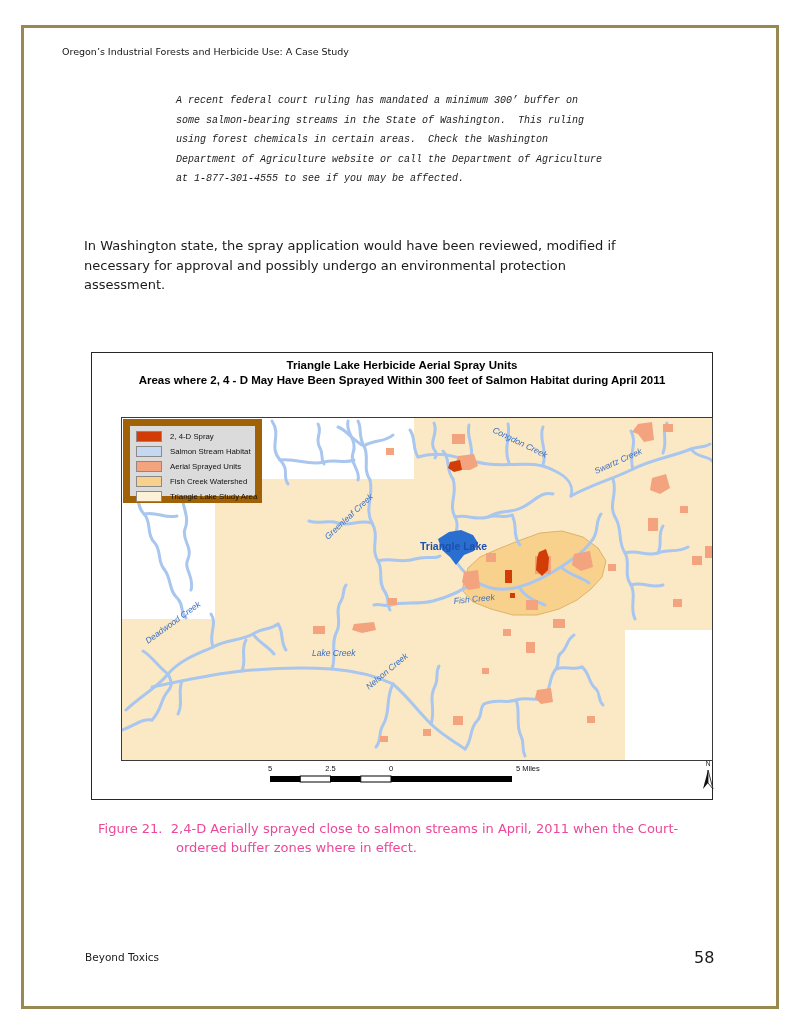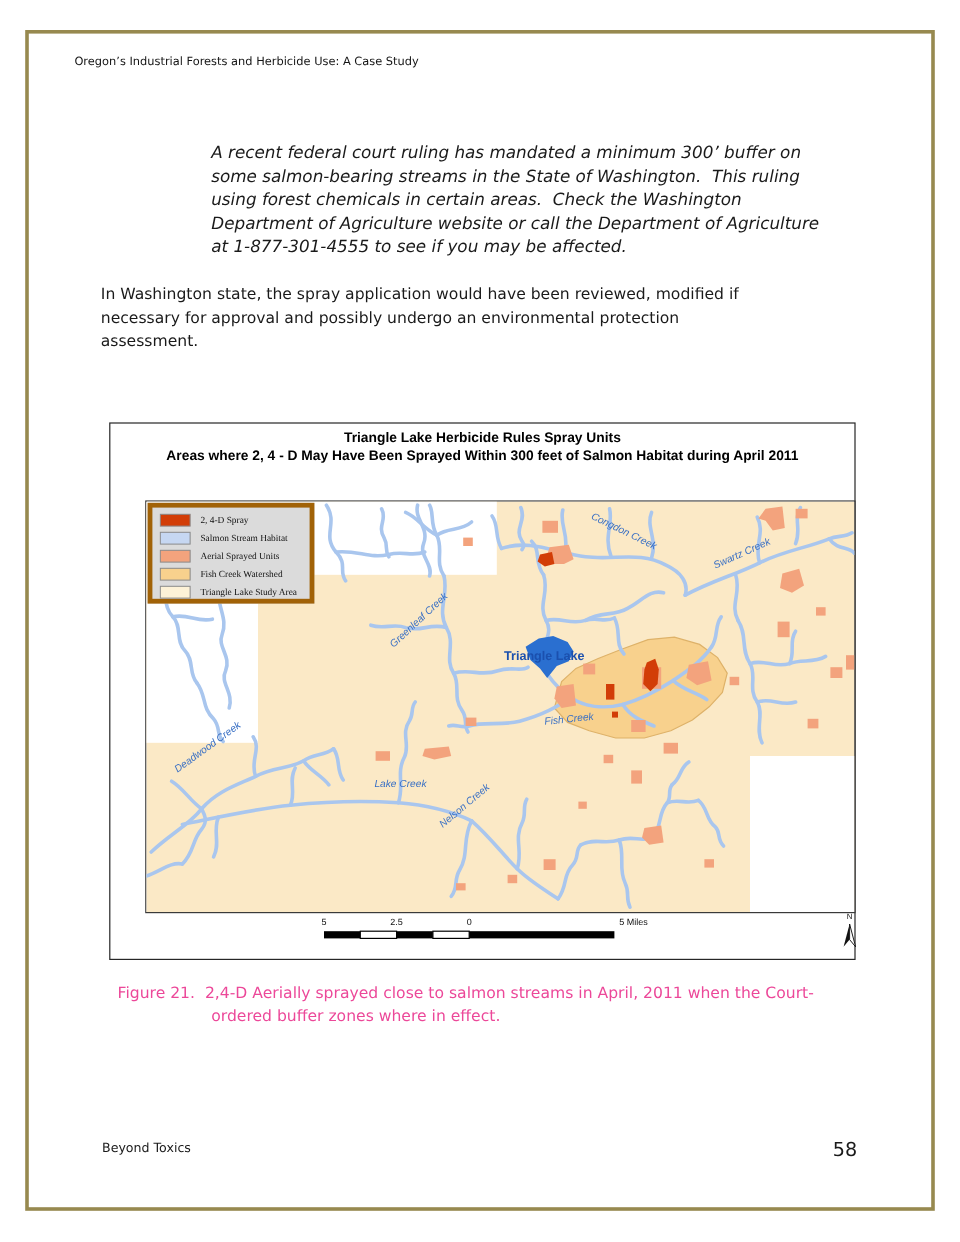"A recent federal court ruling" .quote { font-family: none -> Liberation Mono, monospace; font-size: 14px -> 10px; top: 119px -> 91px }
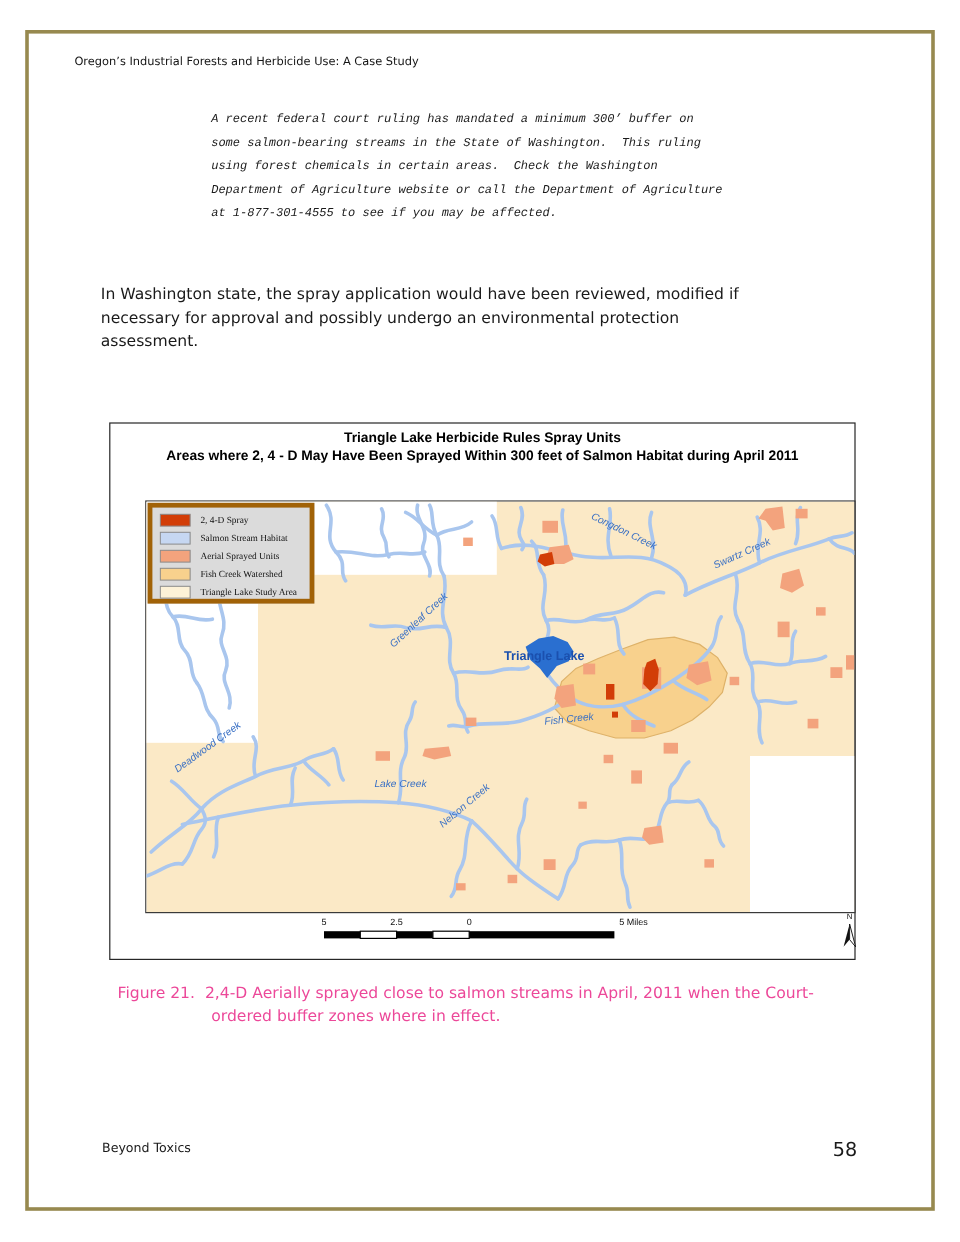"Triangle Lake Herbicide Rules Spray" div.map-title { text: Rules -> Aerial }
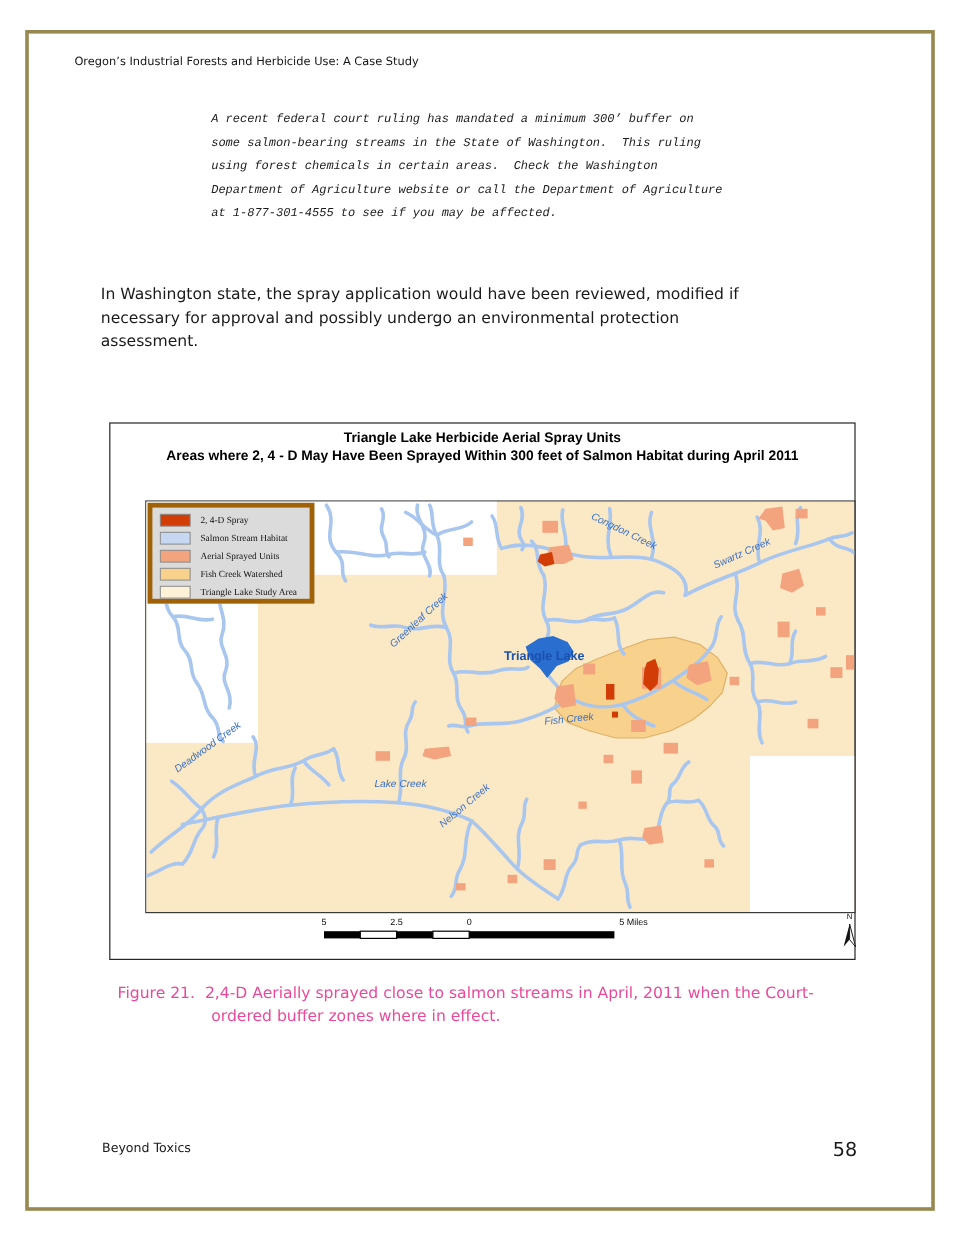"2, 4-D Spray" #legend-box { border: 4px solid #a16207 -> 7px solid #a16207; font-family: Liberation Serif, serif -> none }
